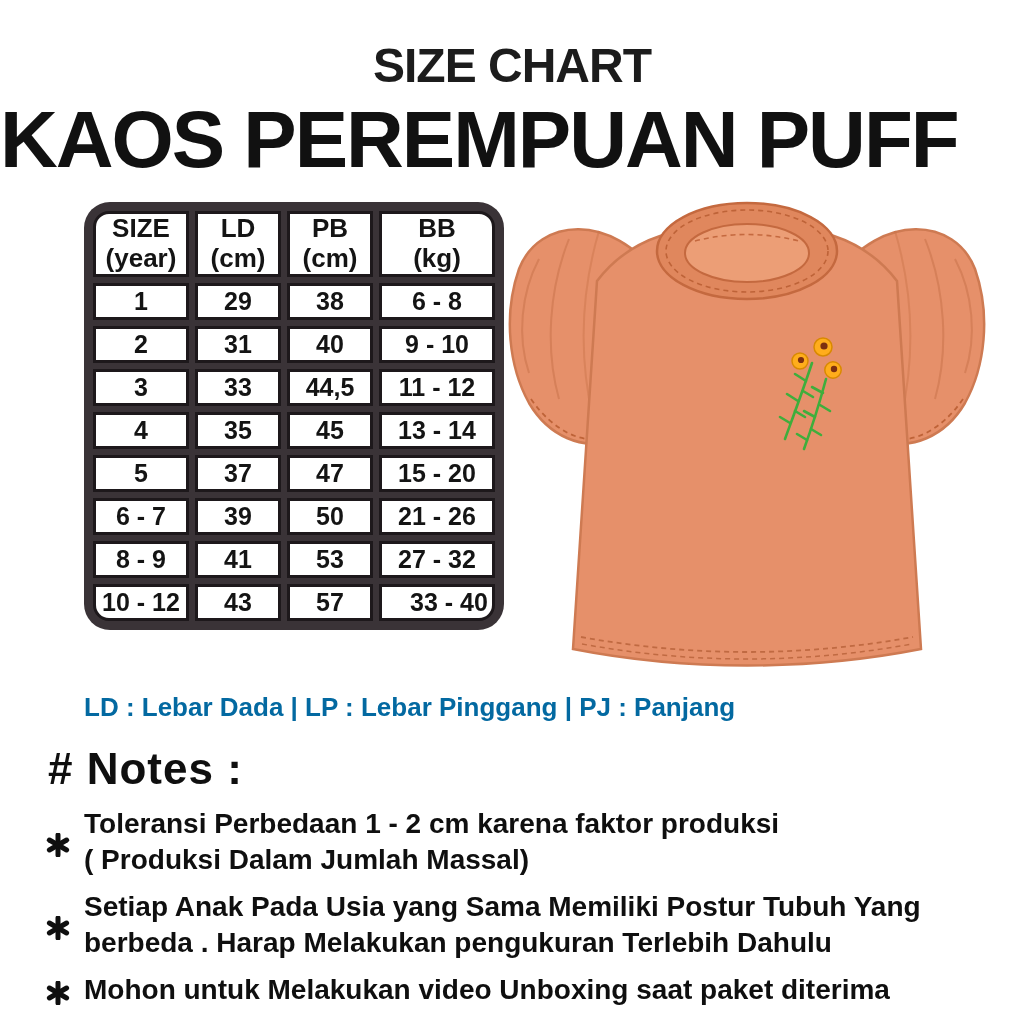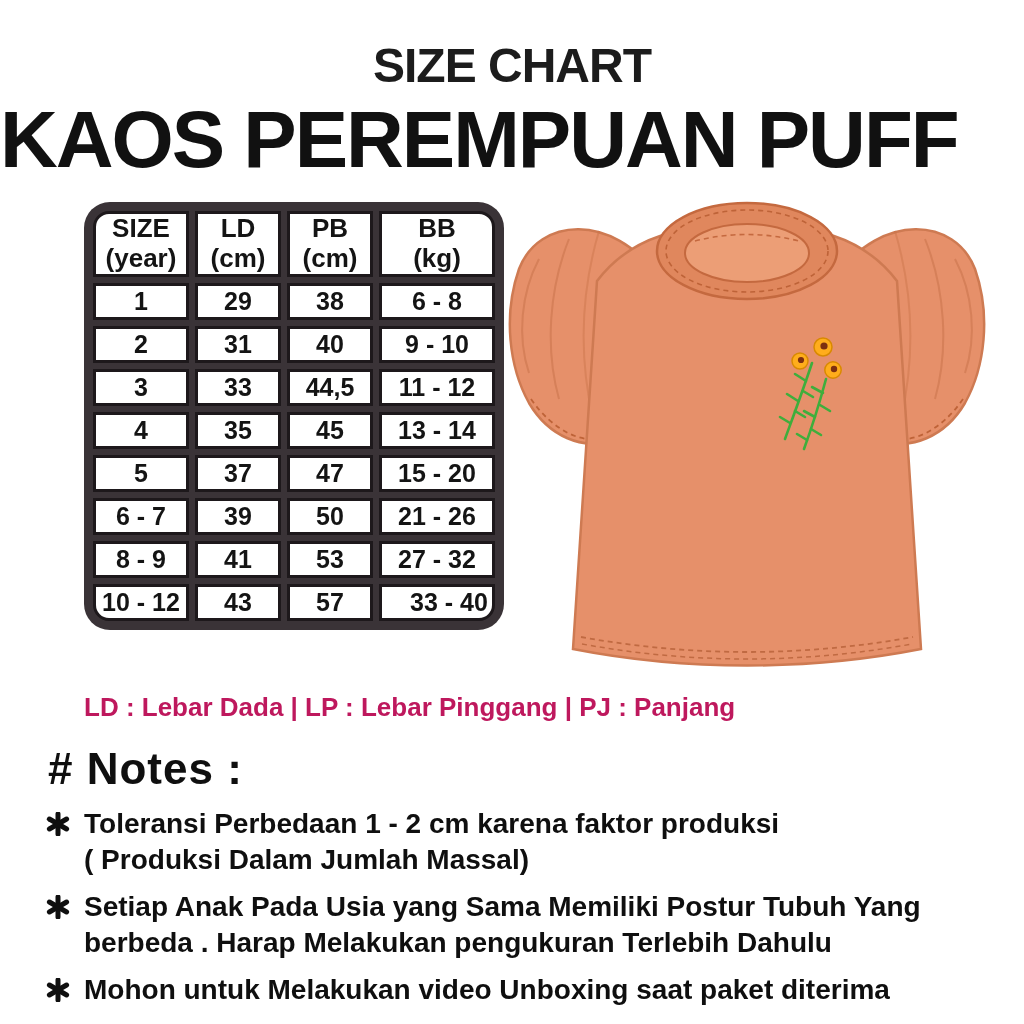"LD : Lebar Dada |" .legend { color: #be185d -> #0369a1 }
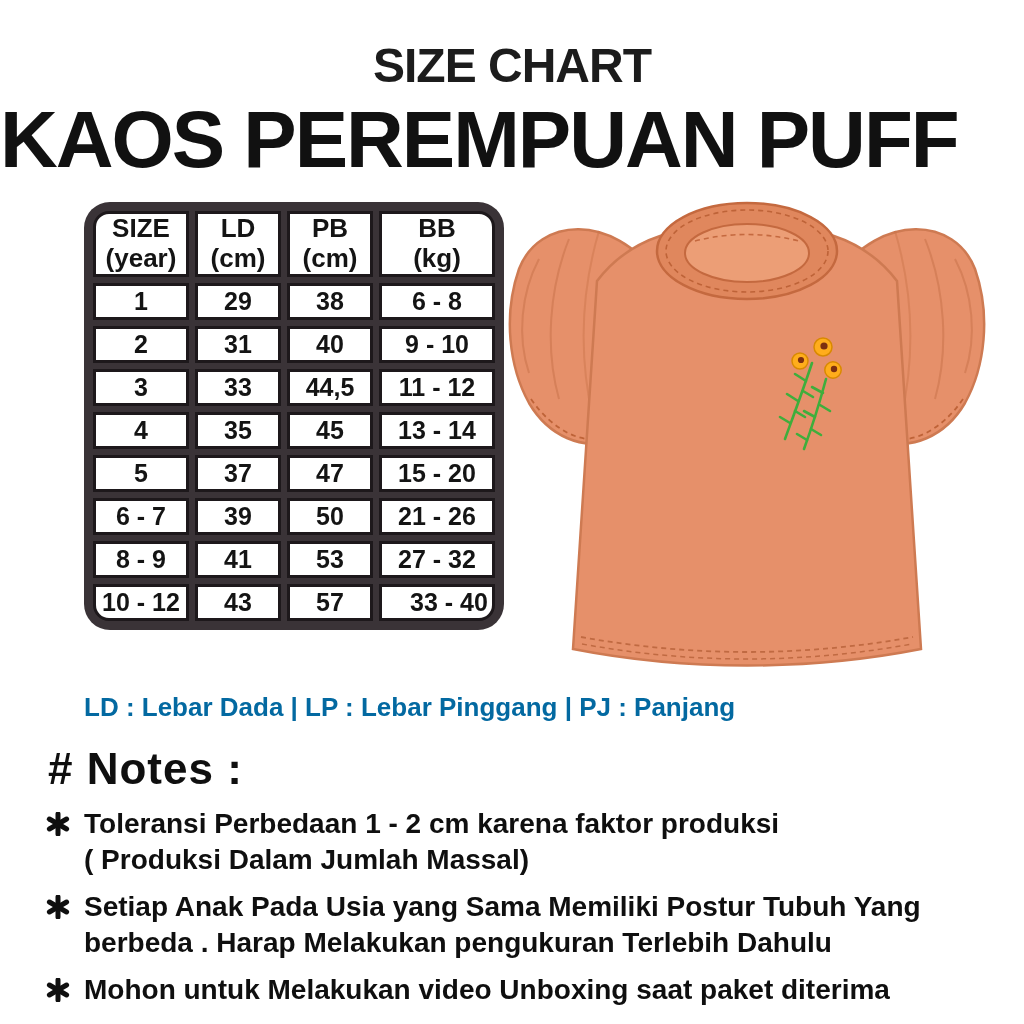"Toleransi Perbedaan 1 - 2" .note { align-items: flex-start -> center }
